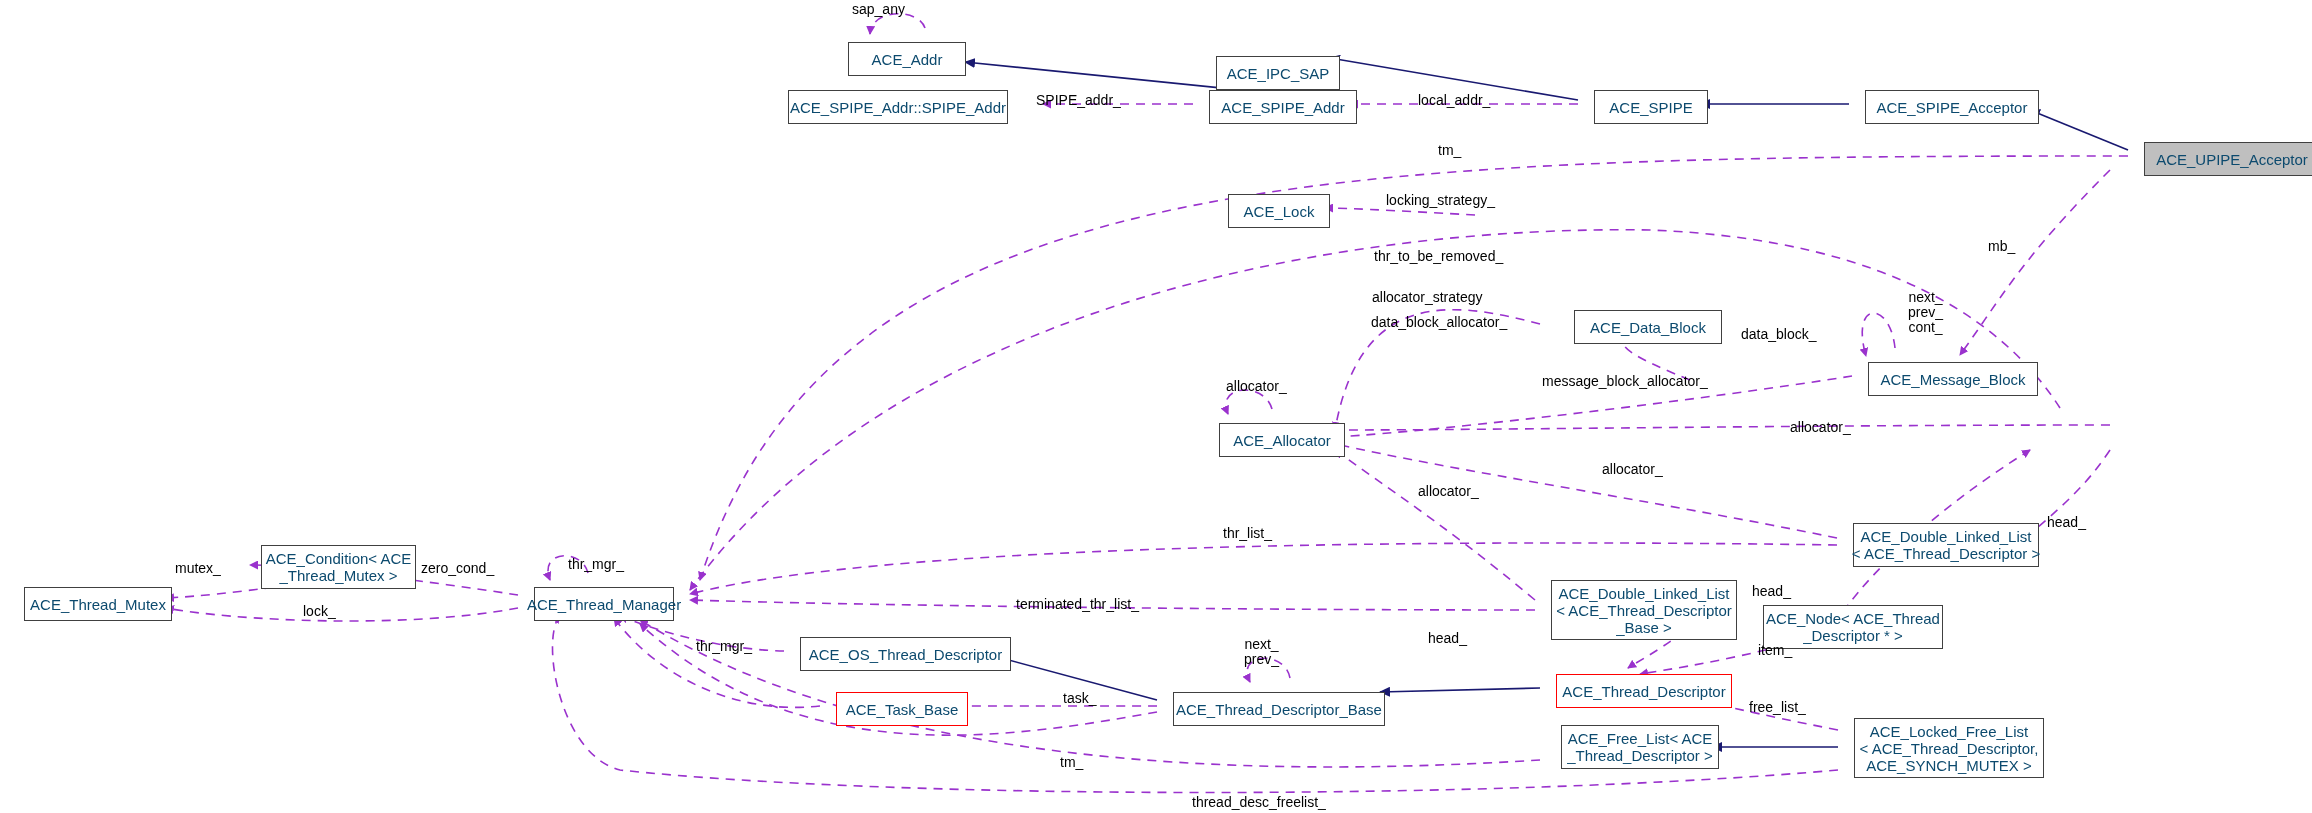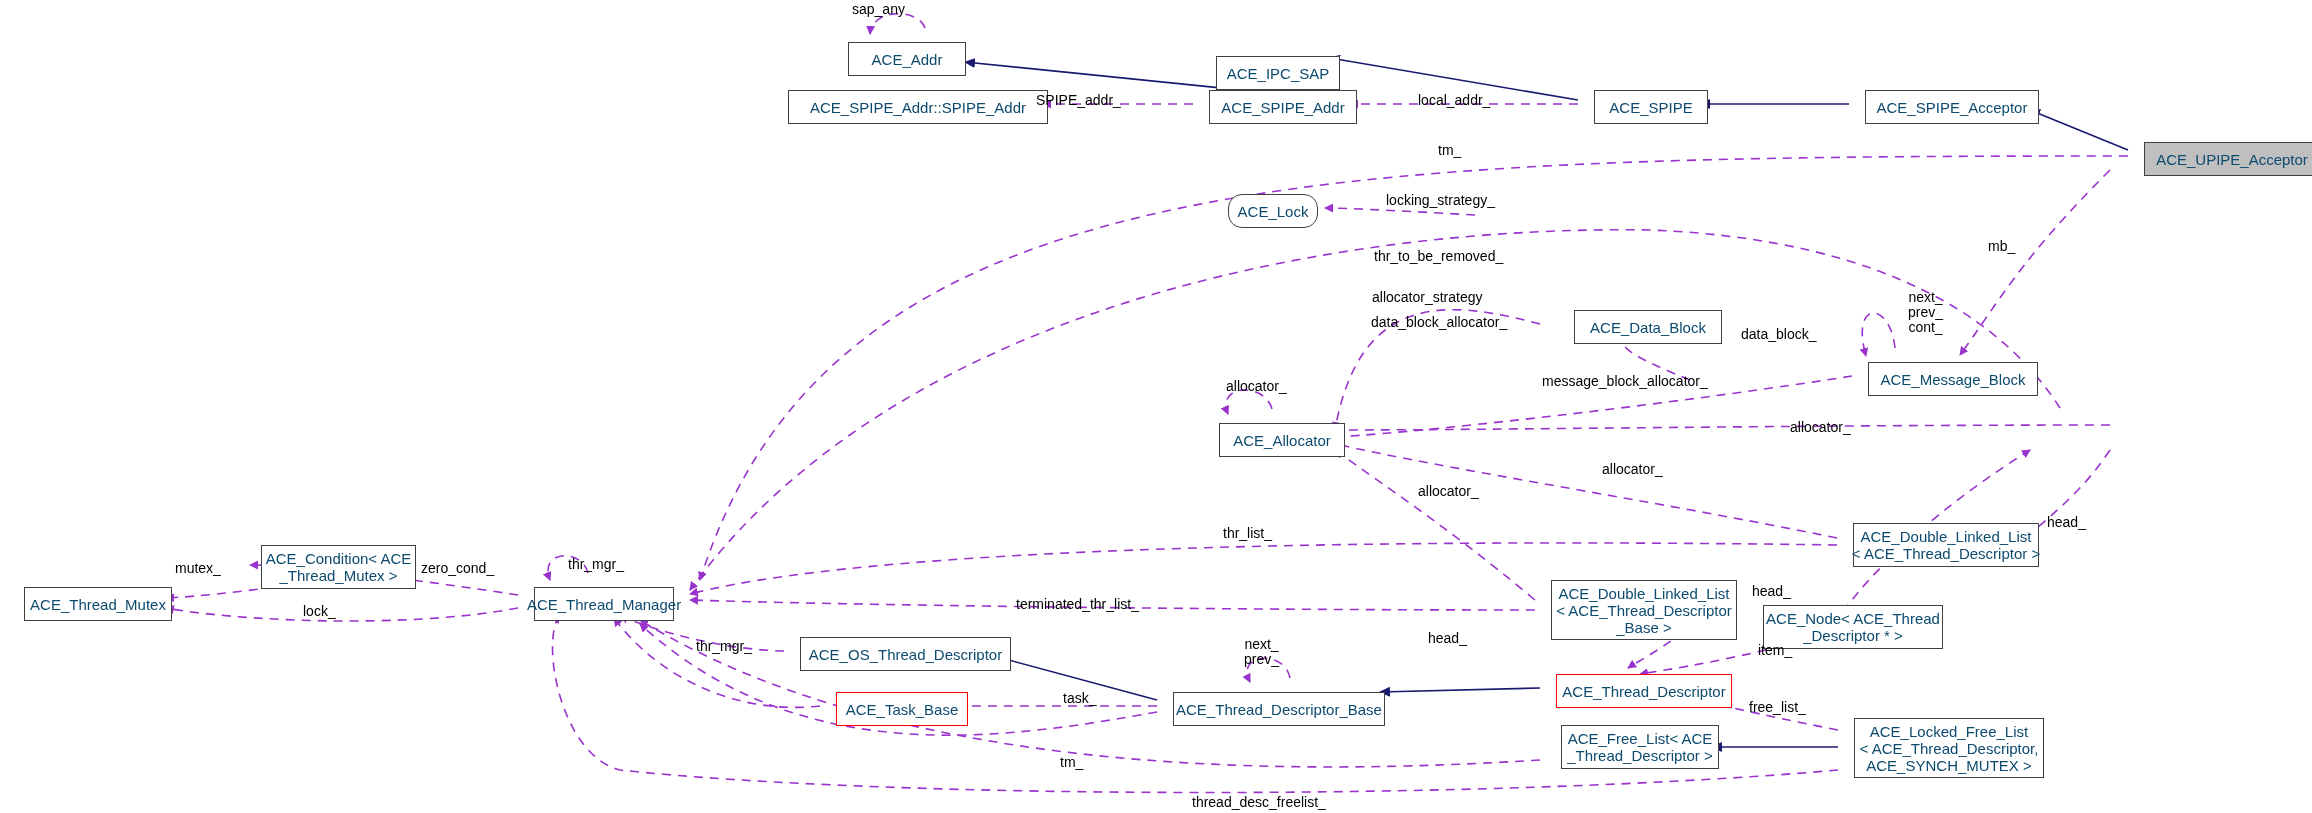"ACE_SPIPE_Addr::SPIPE_Addr" div.node { width: 260px -> 220px }
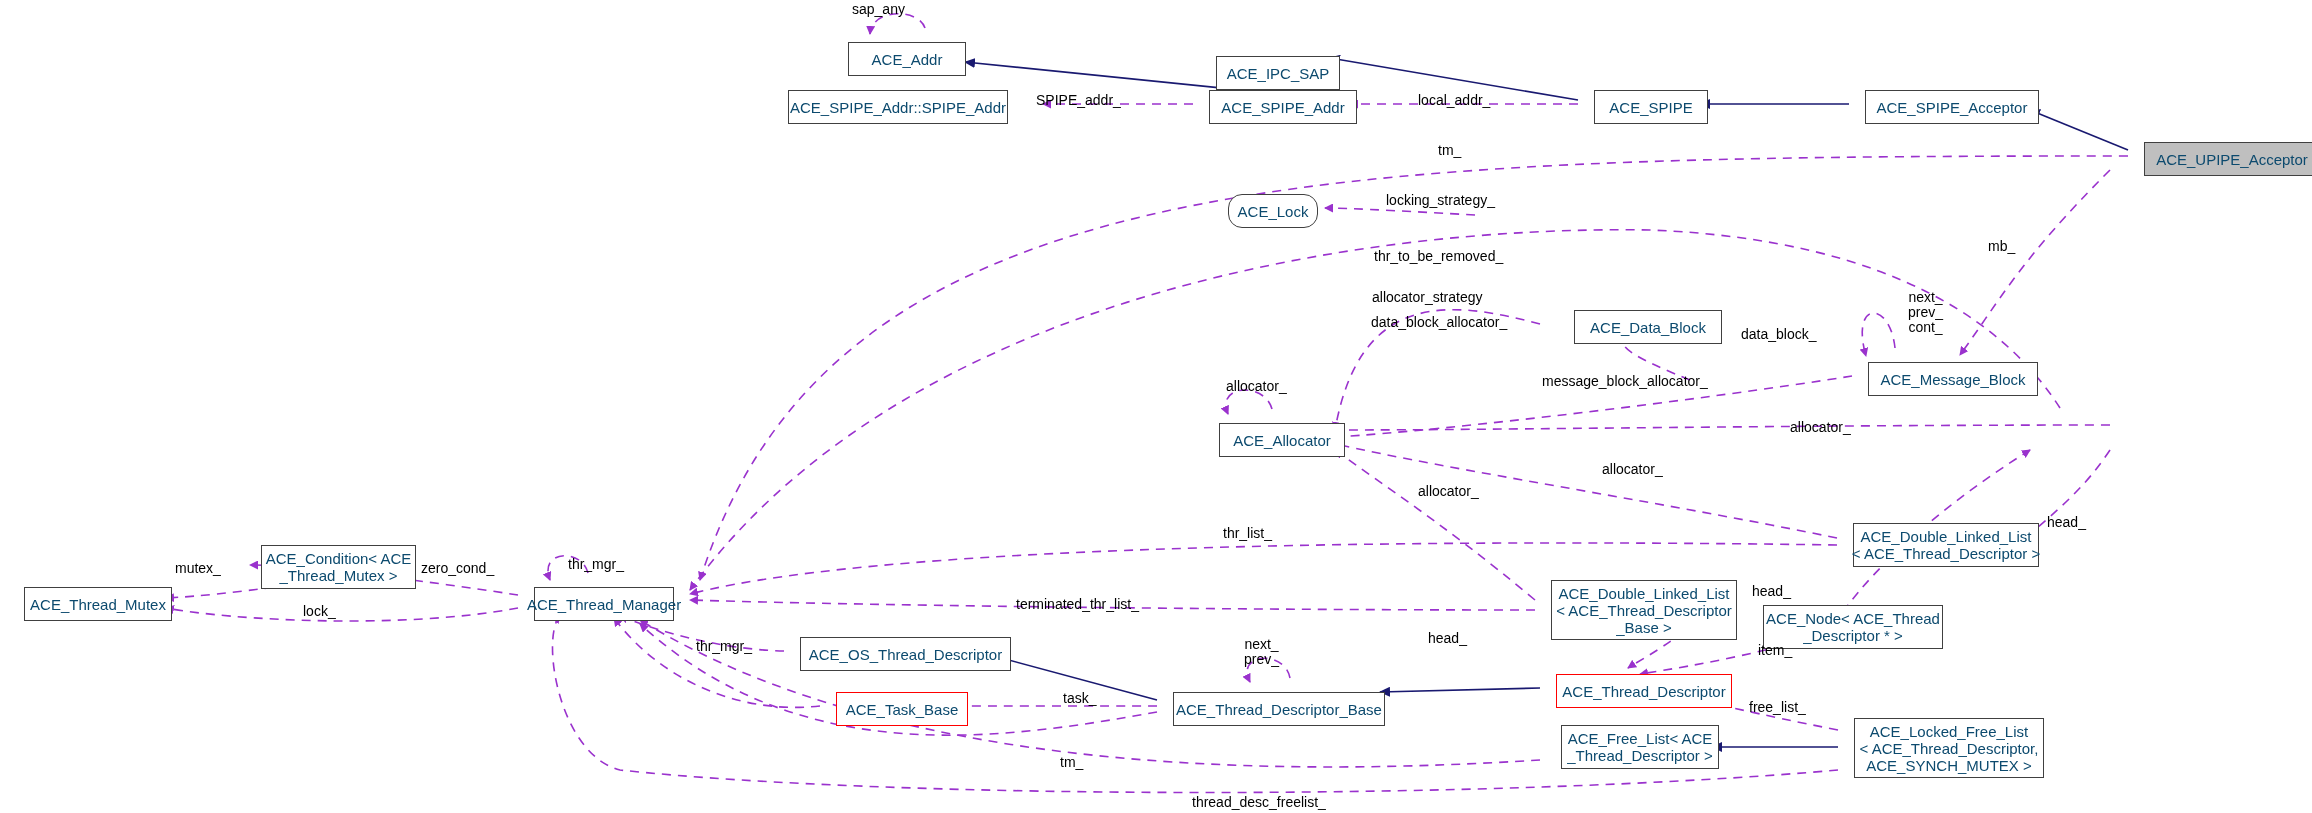"ACE_Lock" div.node { border-radius: 14px -> none; width: 90px -> 102px }
